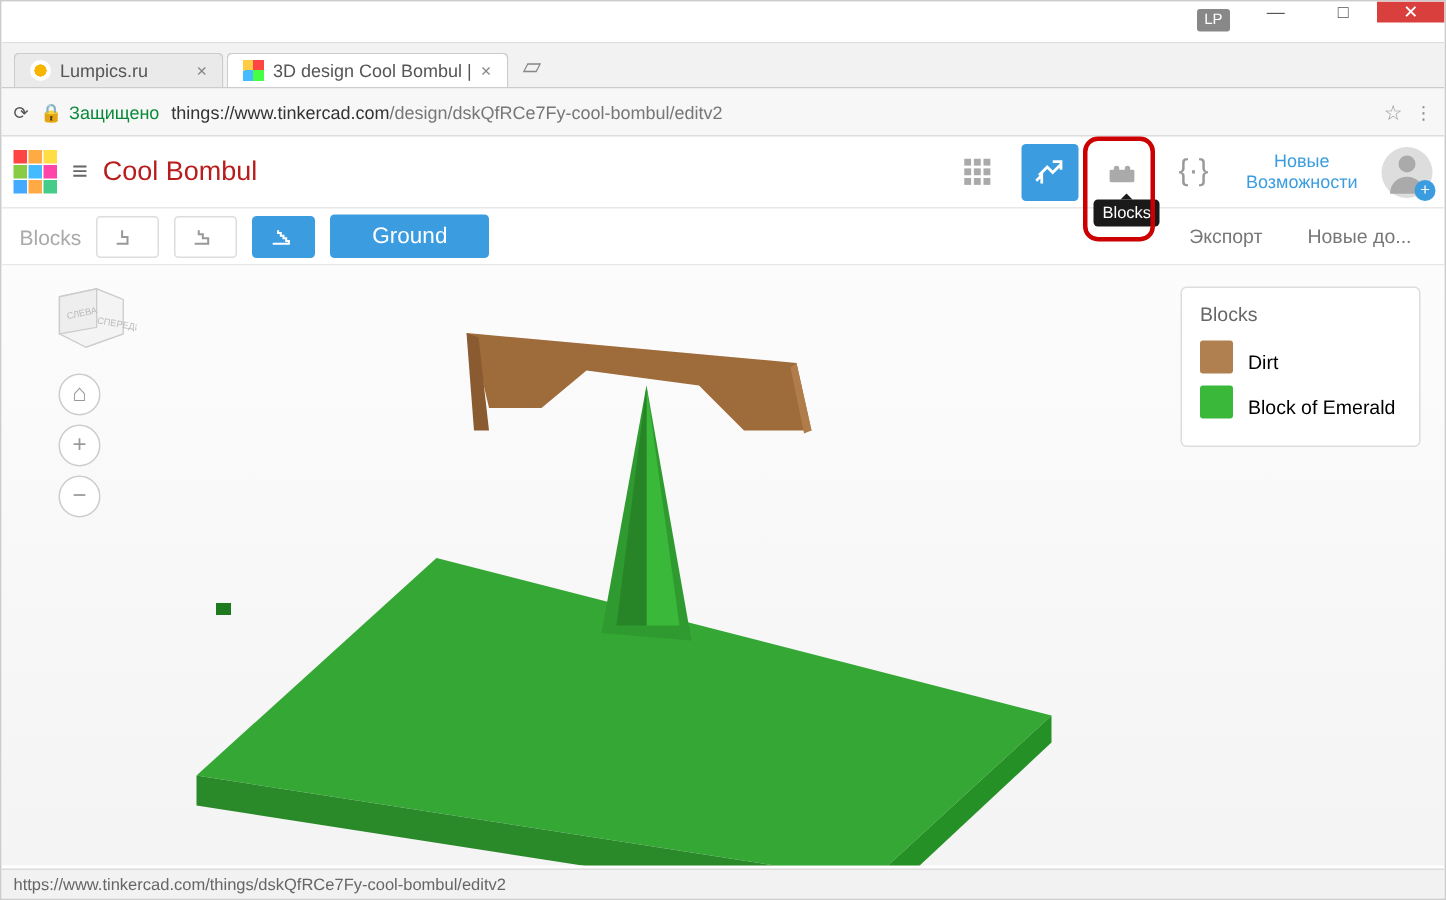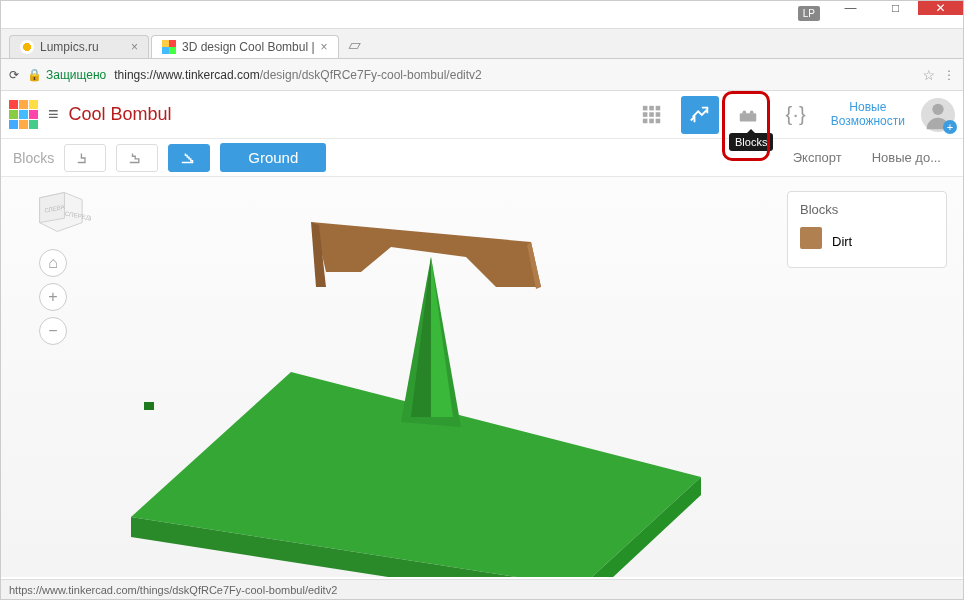"Block of Emerald" div.block-item { html: none -> <div> <span></span> <span>Block of Emerald</span> </div> }
